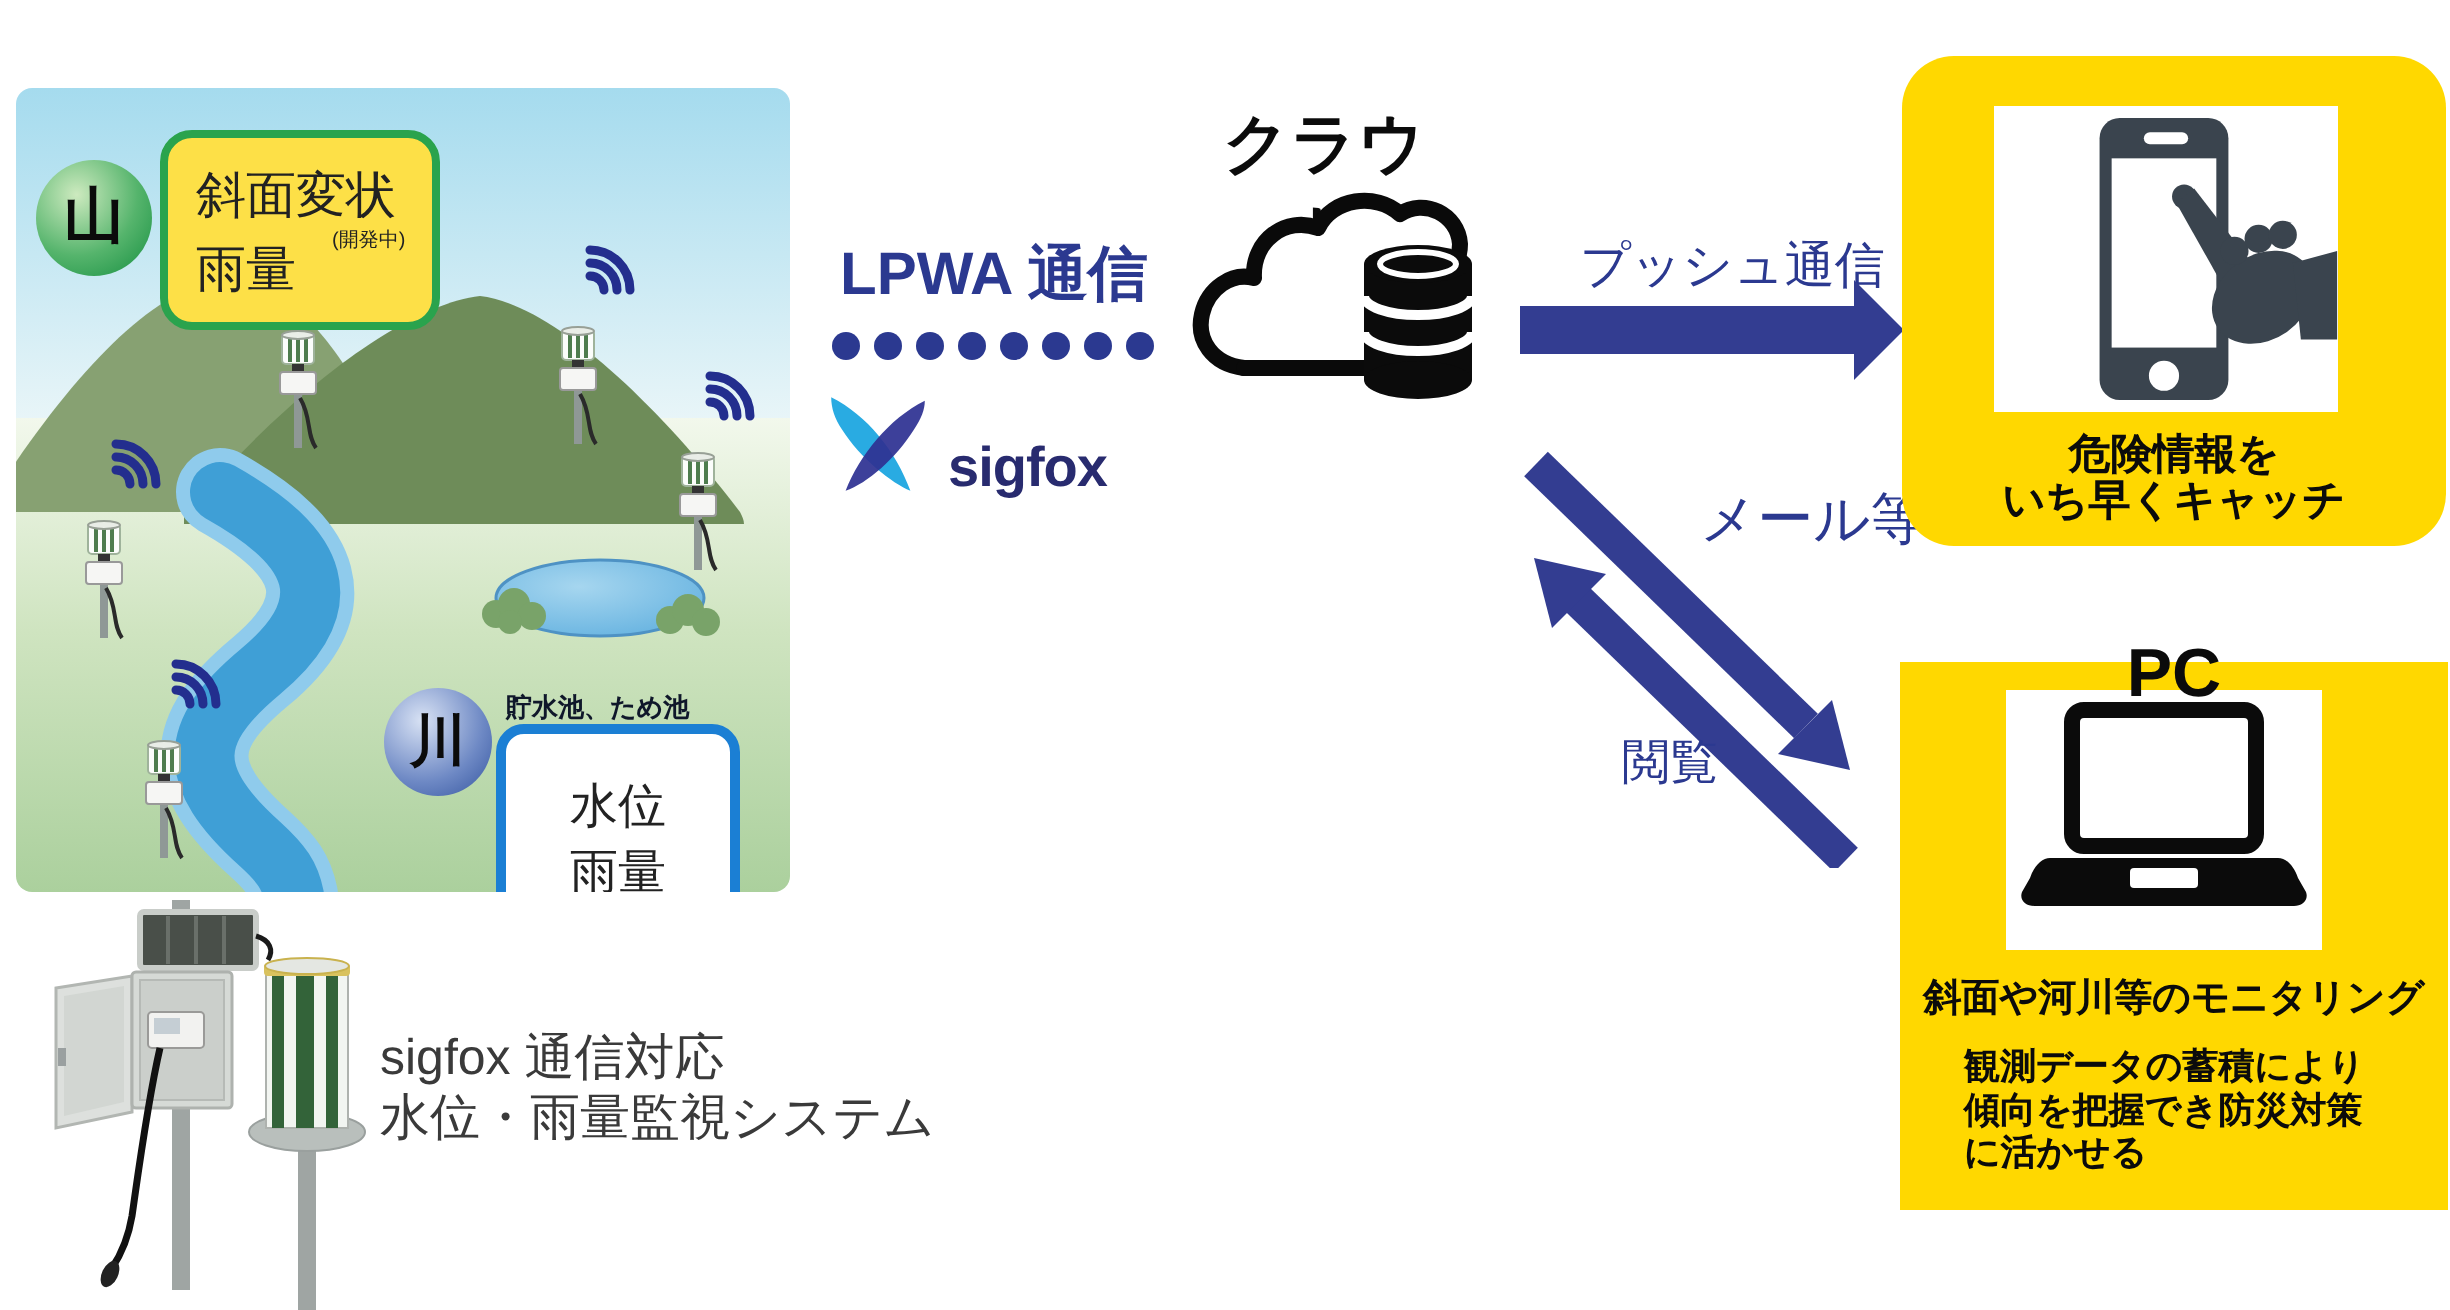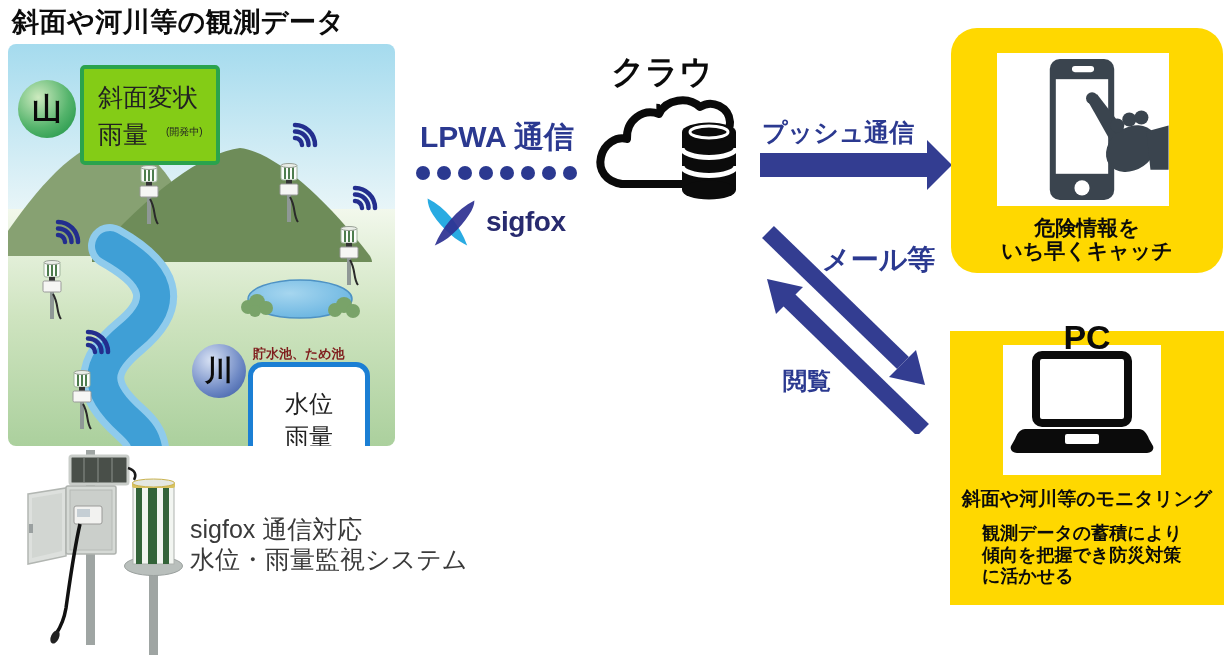"斜面や河川等の観測データ" div.abs { html: <div>斜面や河川等の観測データ</div> -> none }
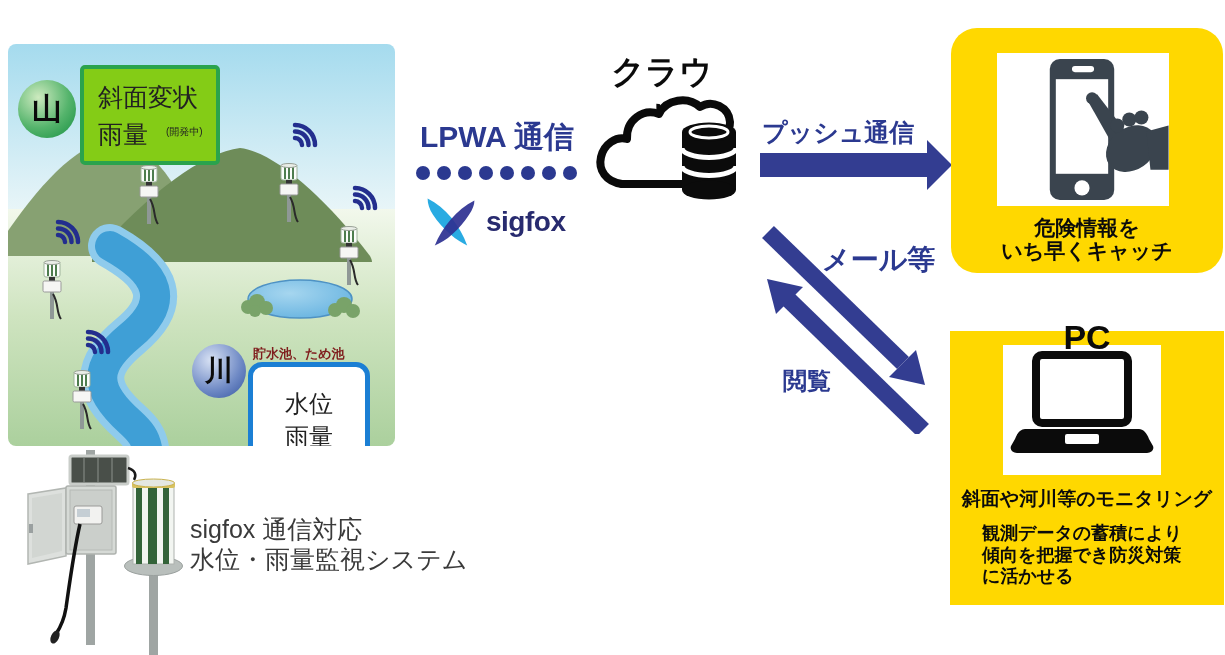"斜面変状" .slope-box { background: #84cc16 -> #fde047; border-radius: 5px -> 16px }
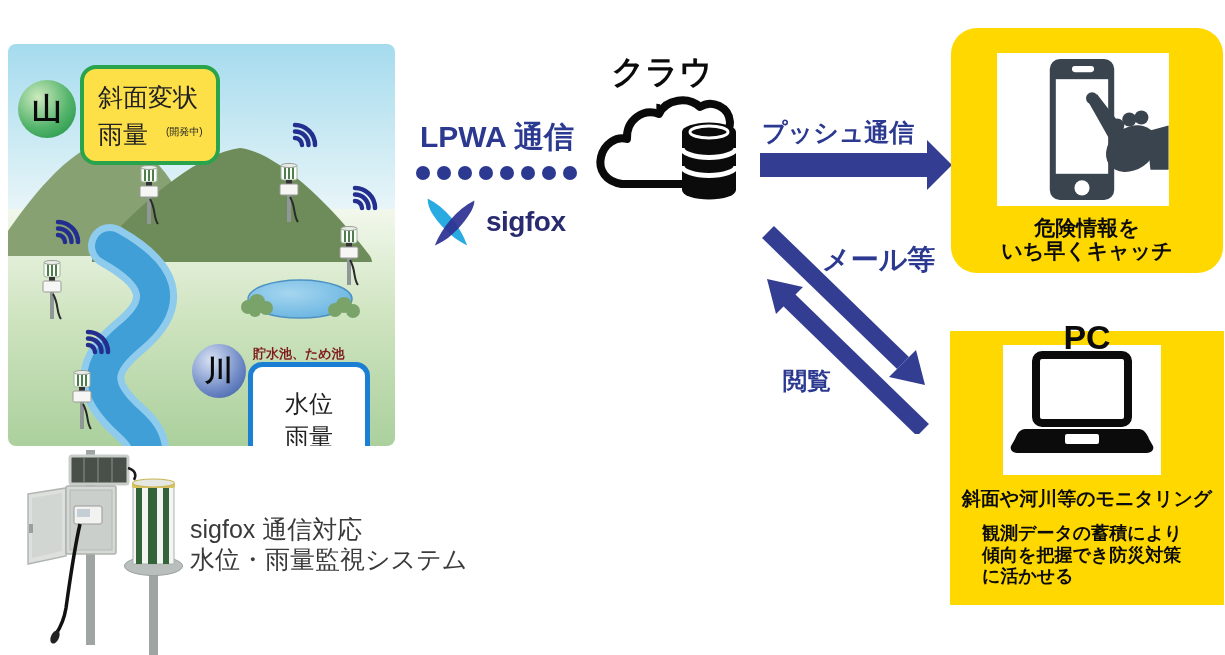"(開発中)" .slope-box .note { top: 56px -> 44px }
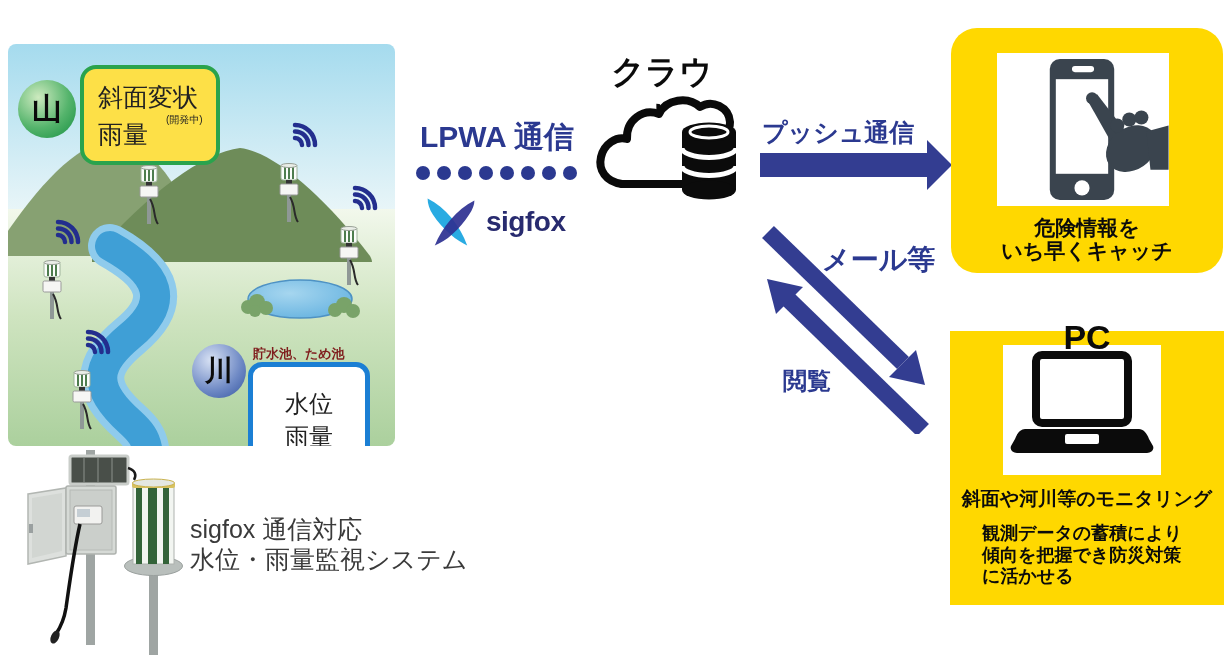"プッシュ通信" .flow-label { font-weight: bold -> normal; margin-left: none -> 28px }
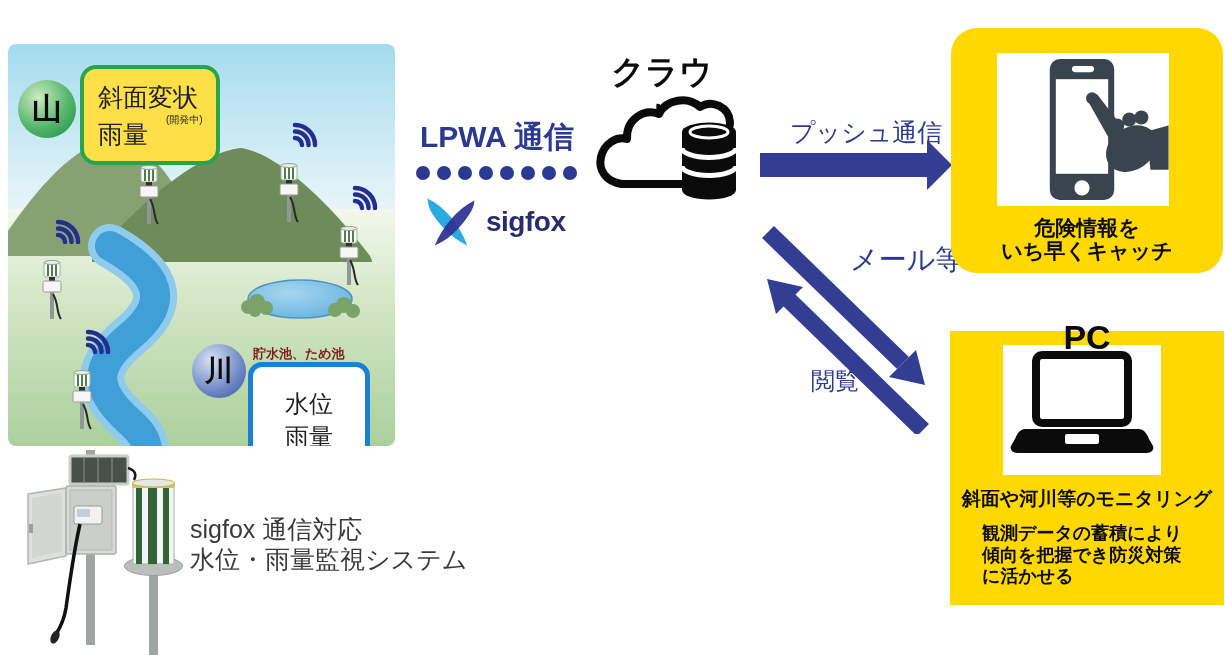"sigfox" .sigfox-row { align-items: center -> flex-end; left: 424px -> 412px }
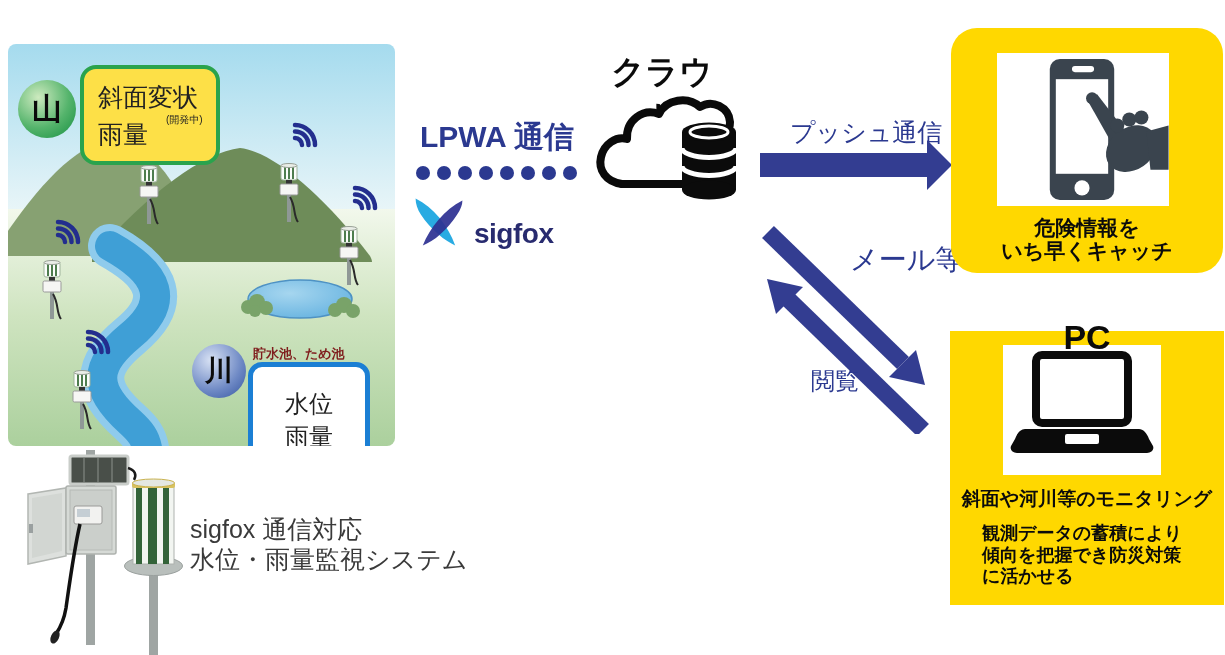"貯水池、ため池" .pond-label { color: #7f1d1d -> #0f172a }
